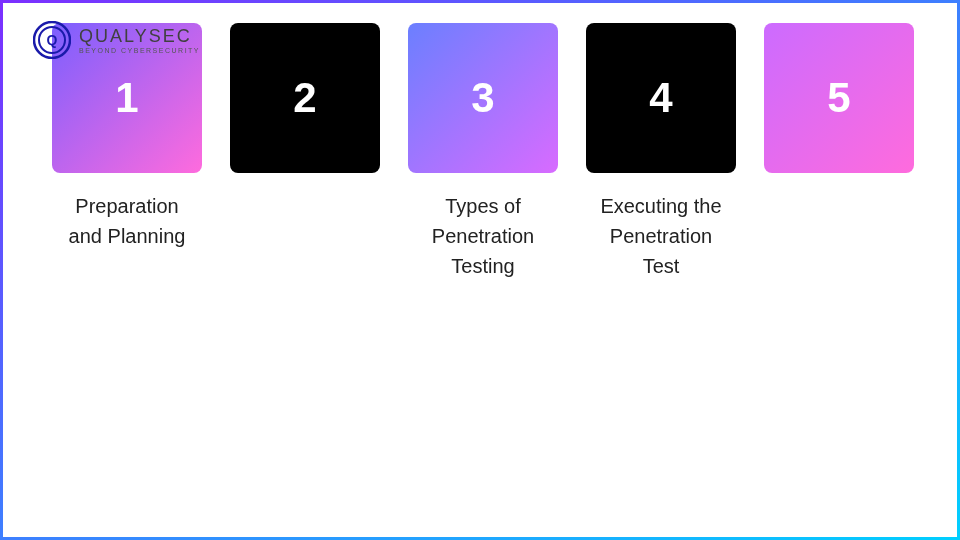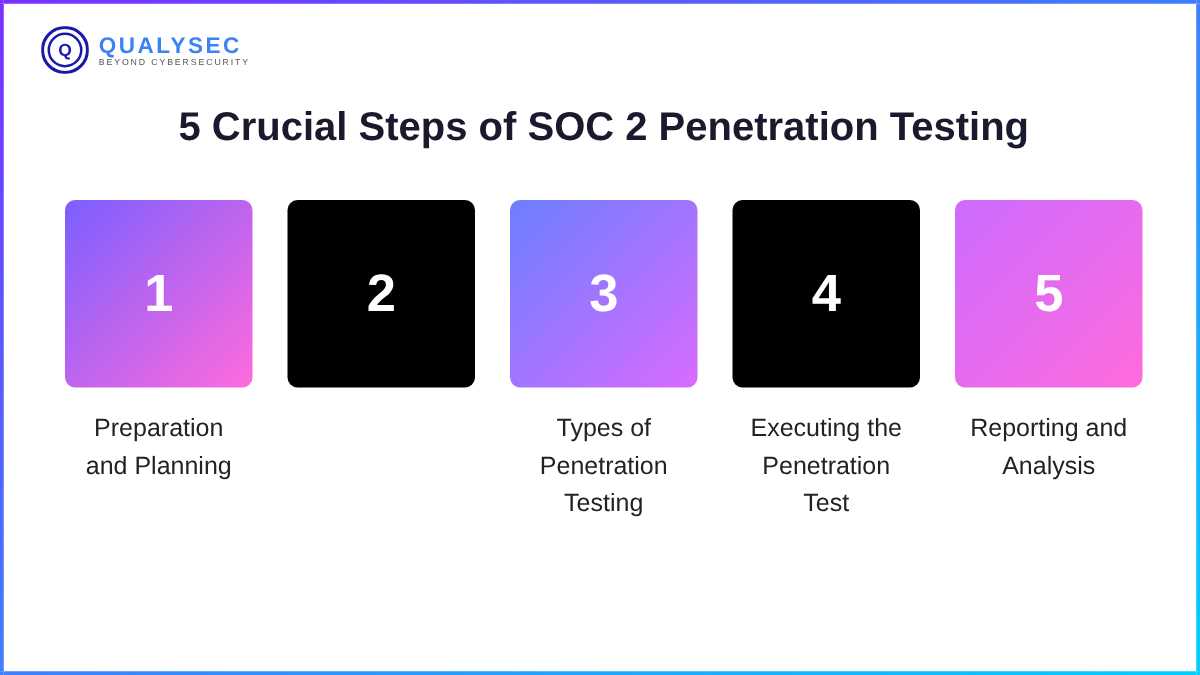"QUALYSEC" .logo-name { color: #3b82f6 -> #404040; font-weight: 700 -> 400 }
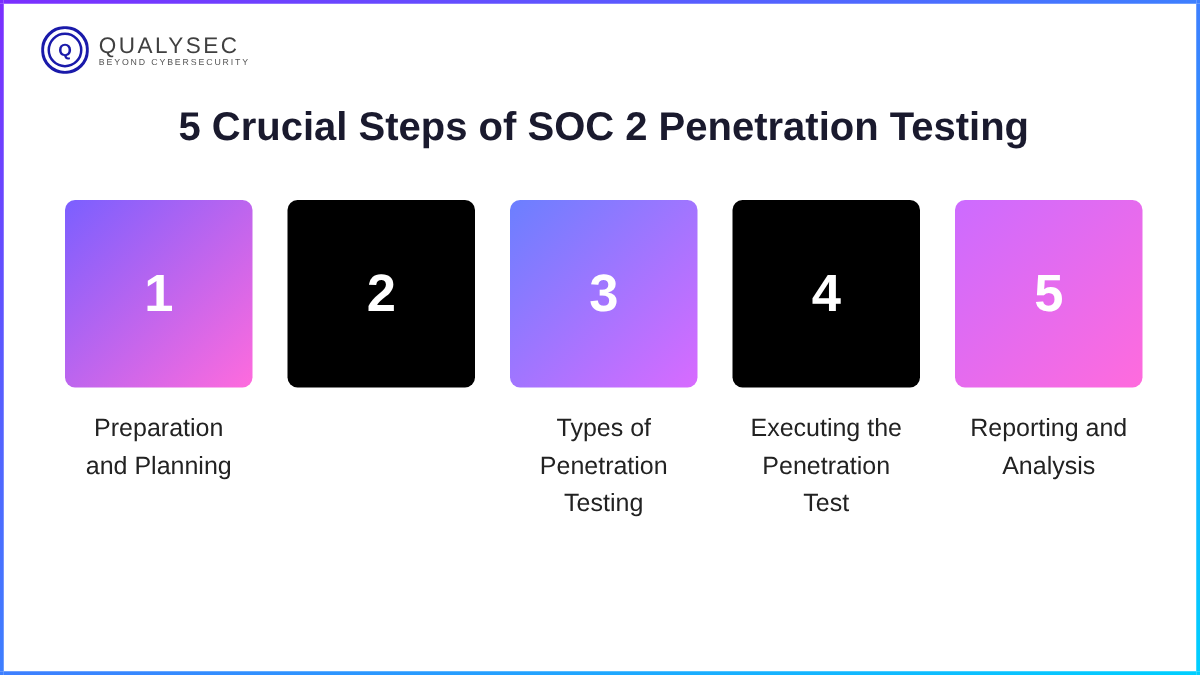"5 Crucial Steps of SOC" h1.title { html: <h1>5 Crucial Steps of SOC 2 Penetration Testing</h1> -> none }
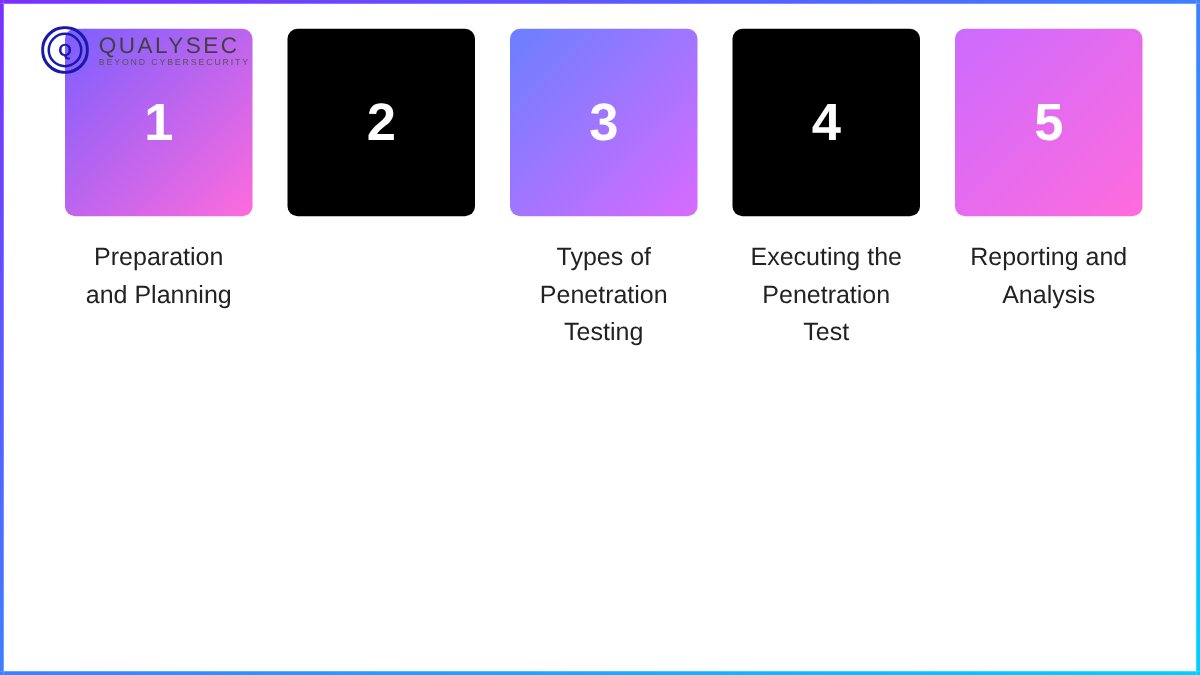"Reporting and" span.step-label { html: <span>Reporting and<br>Analysis</span> -> none }
